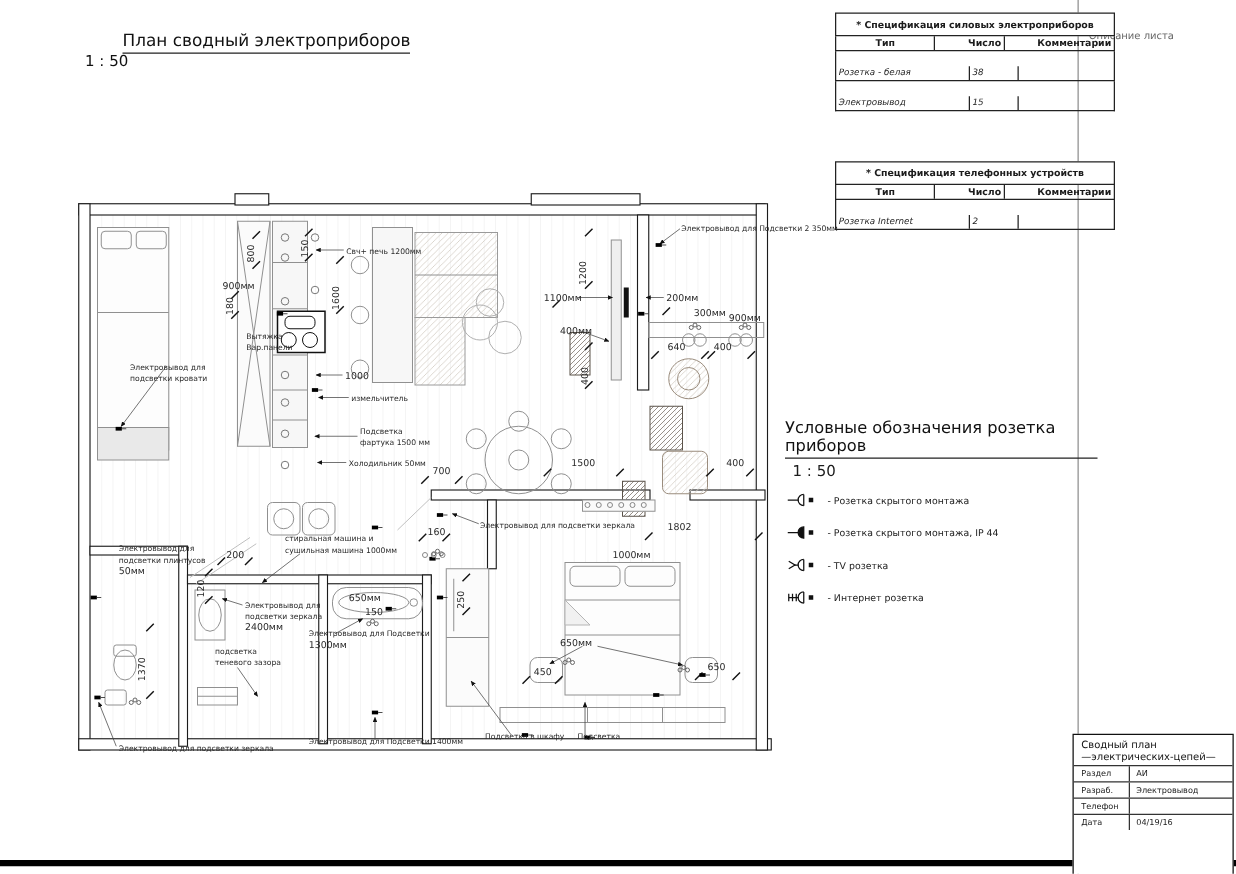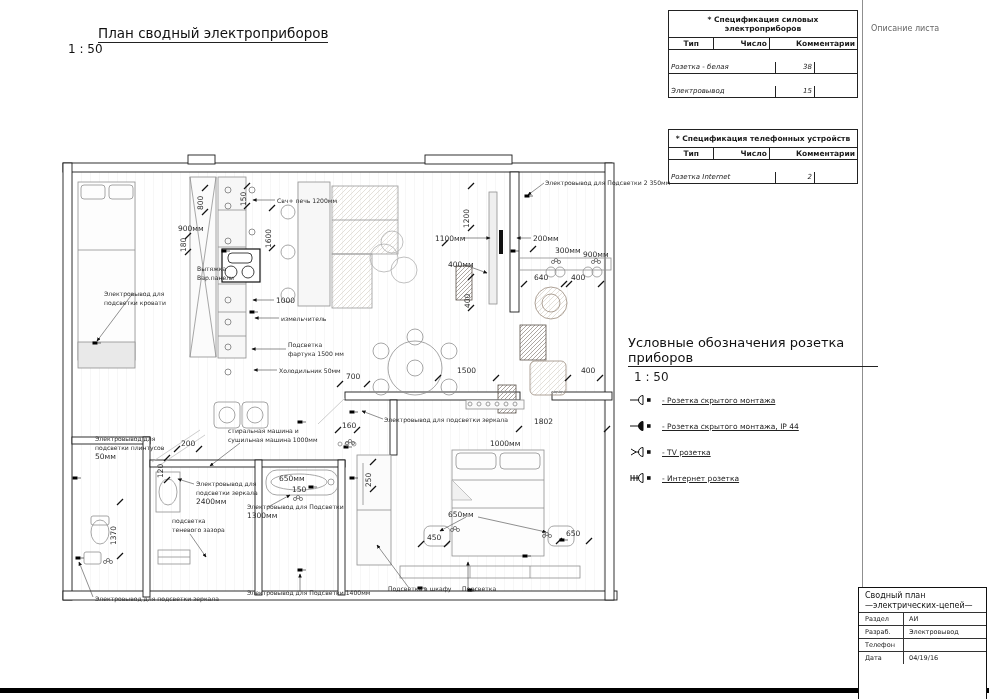"* Спецификация силовых электроприборов" .spec-table { width: 190px -> 224px }
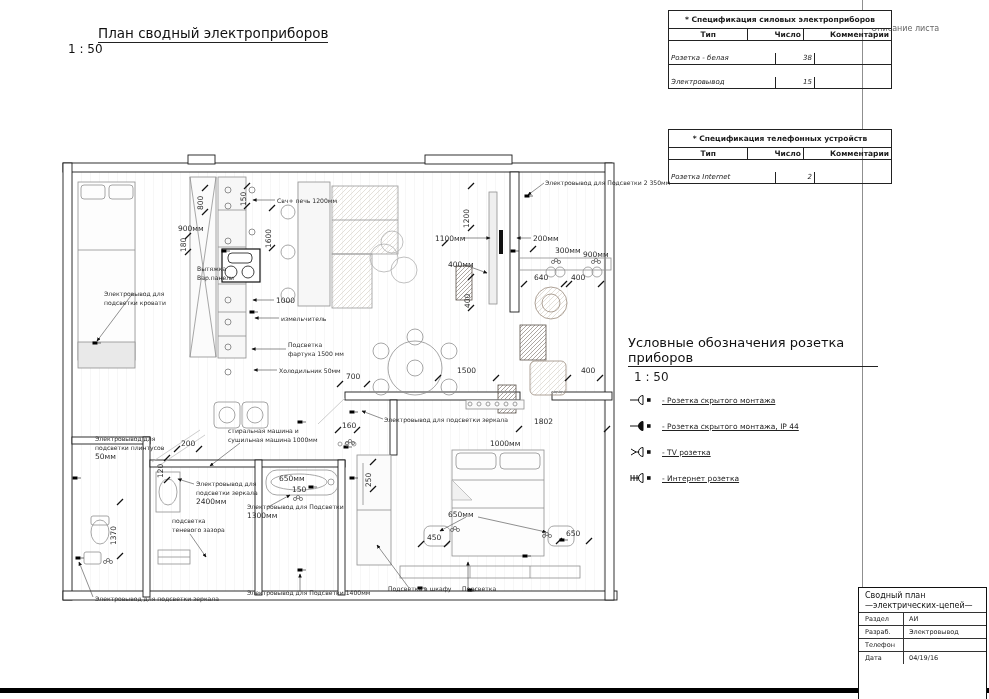"38" .c-num { text-align: right -> left }
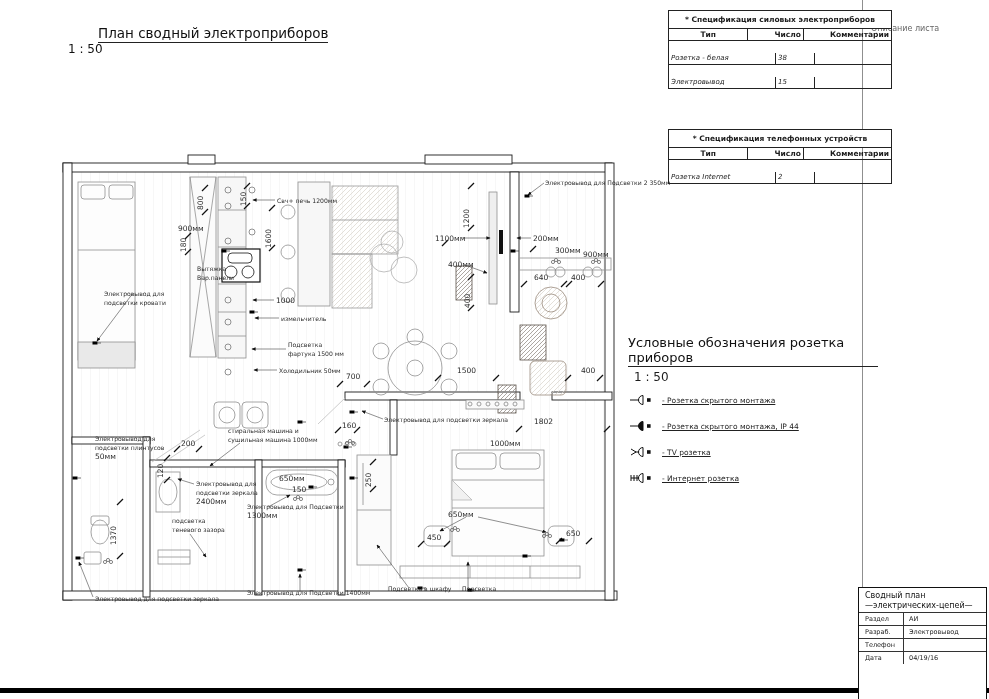"- Розетка скрытого монтажа" .legend-item { text-decoration: underline -> none }
